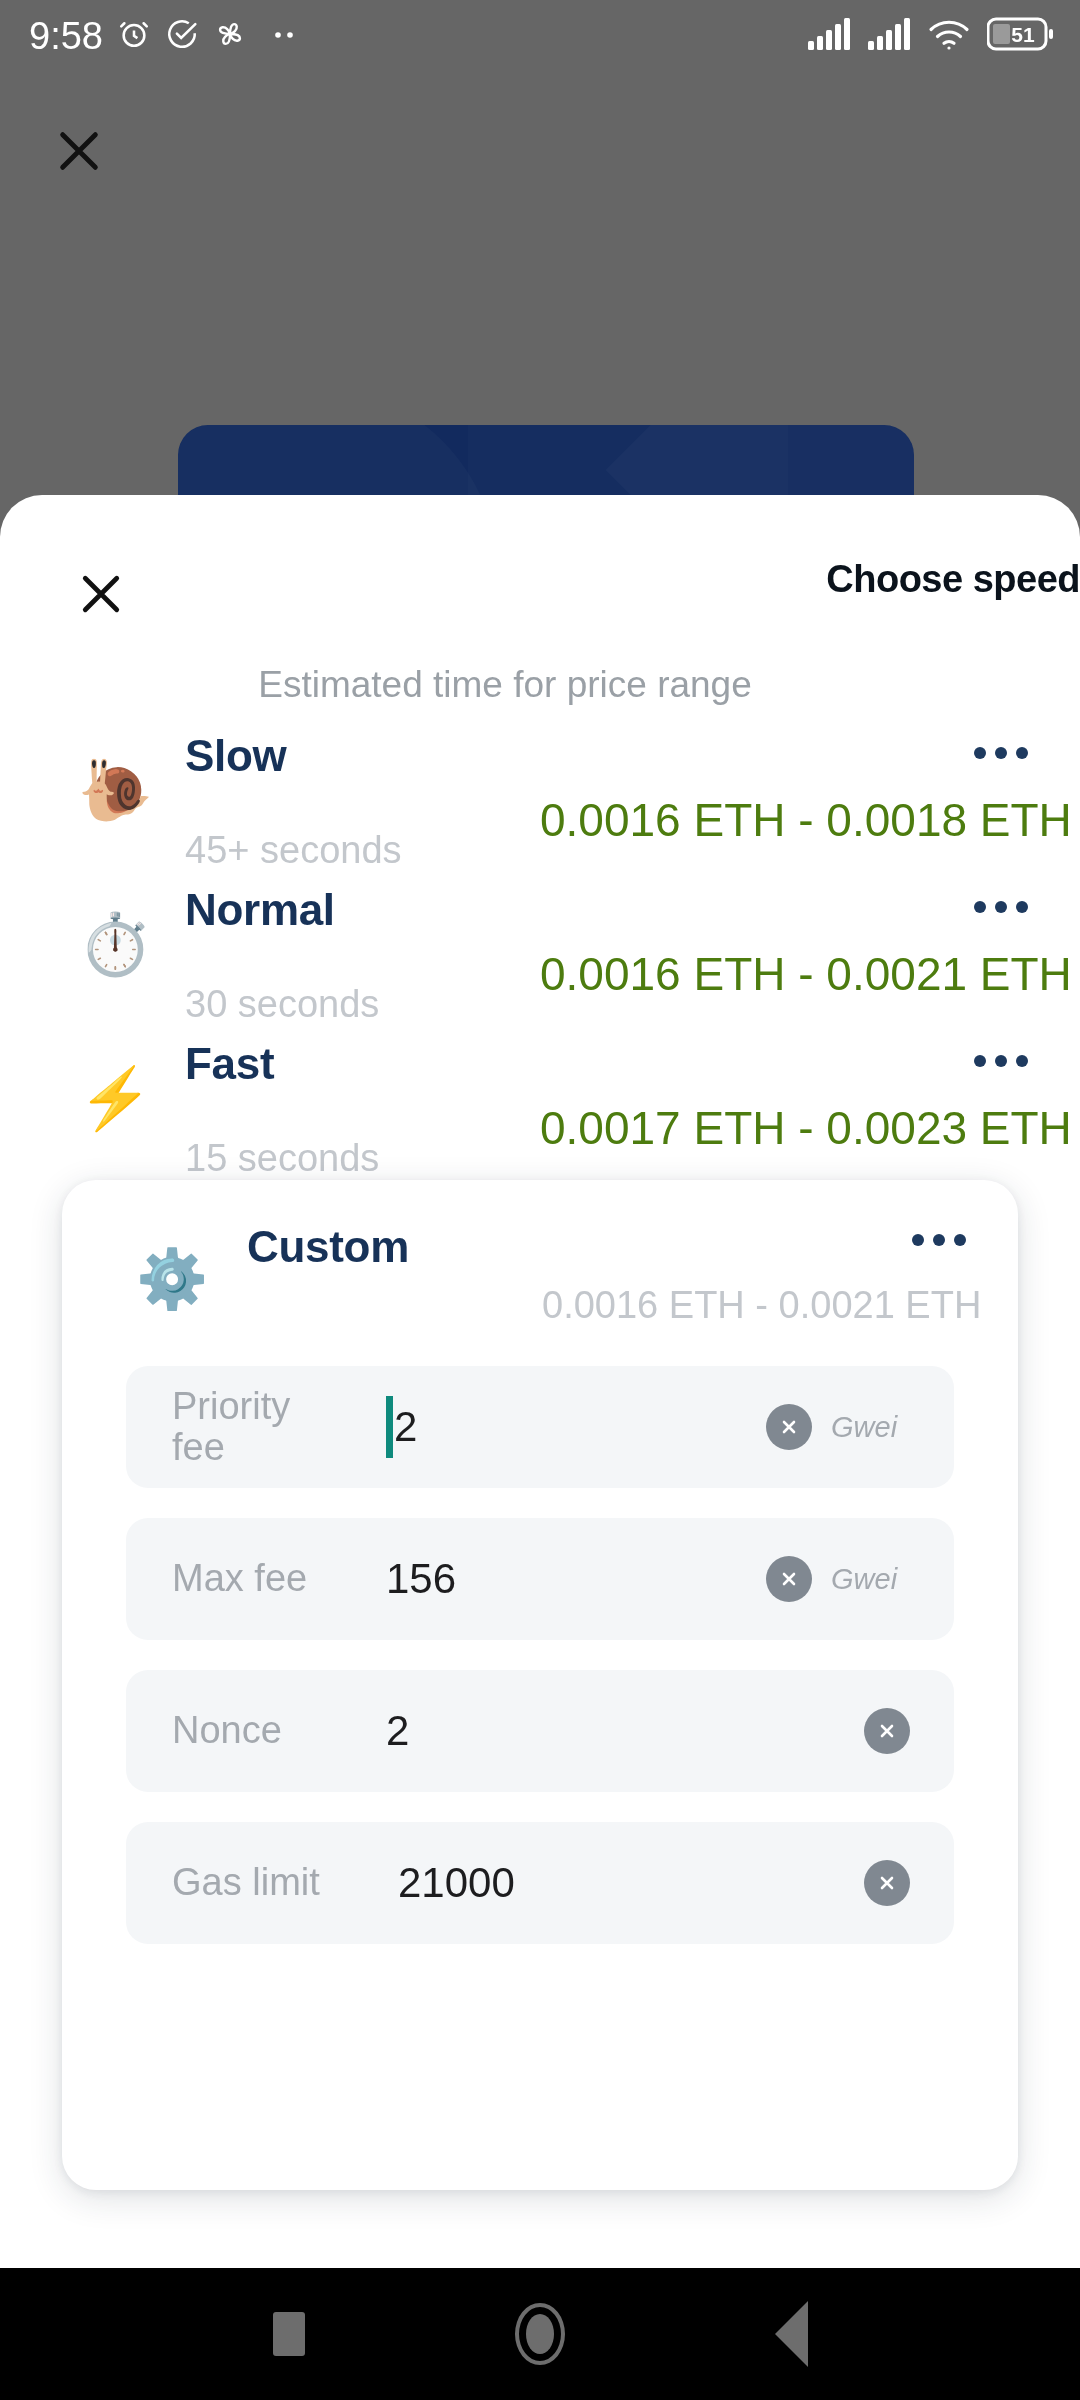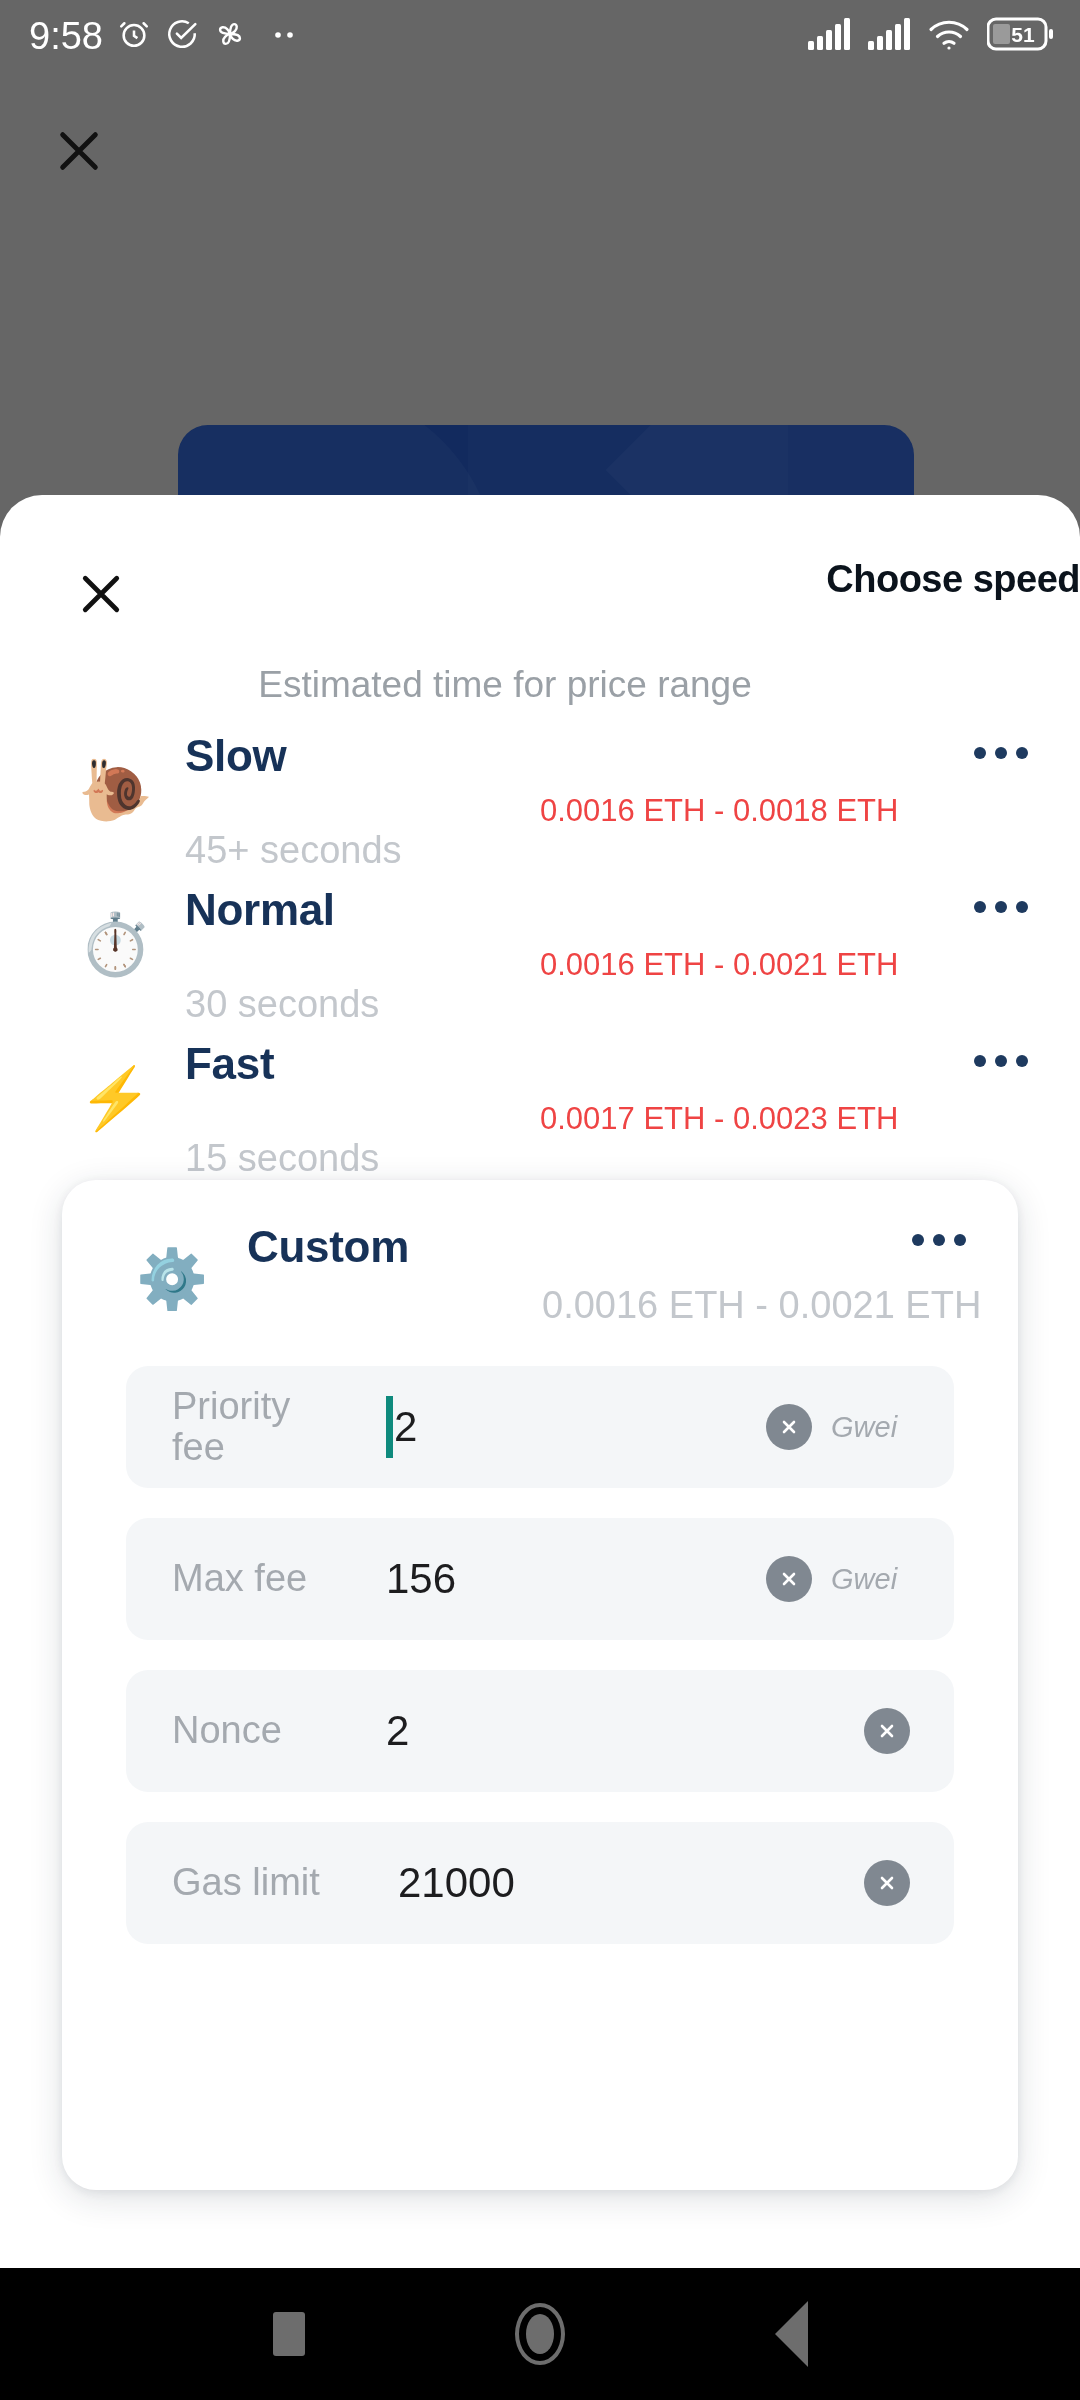"0.0016 ETH - 0.0018 ETH" .sp-price { color: #ef4444 -> #4d7c0f; font-size: 31px -> 46px }
